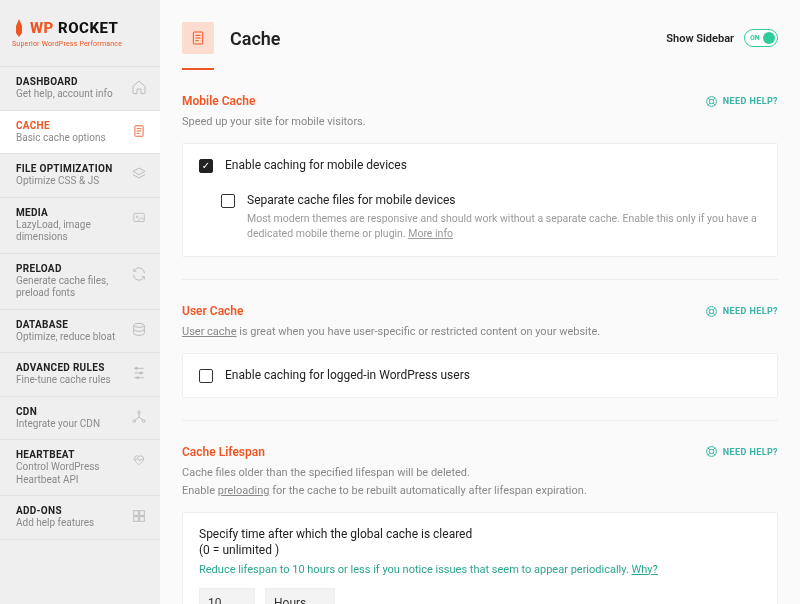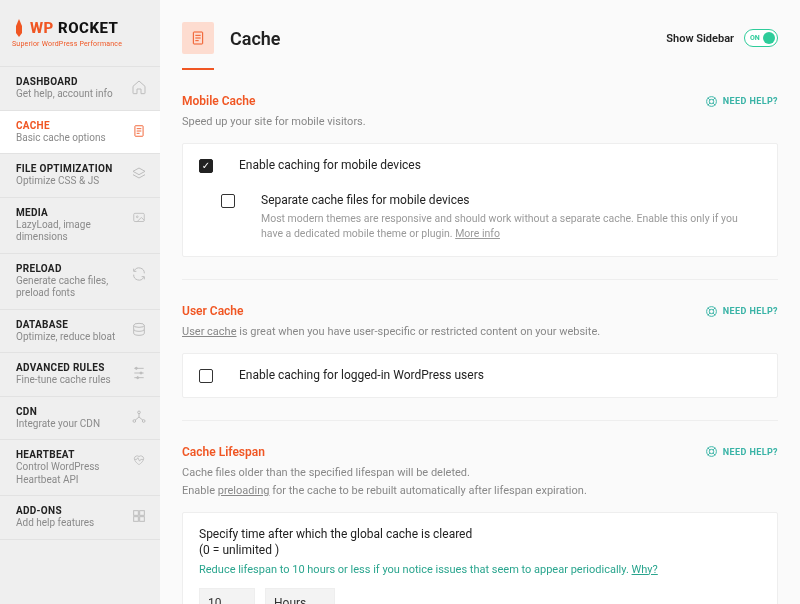"Enable caching for mobile devices" .chk-row { gap: 26px -> 12px }
